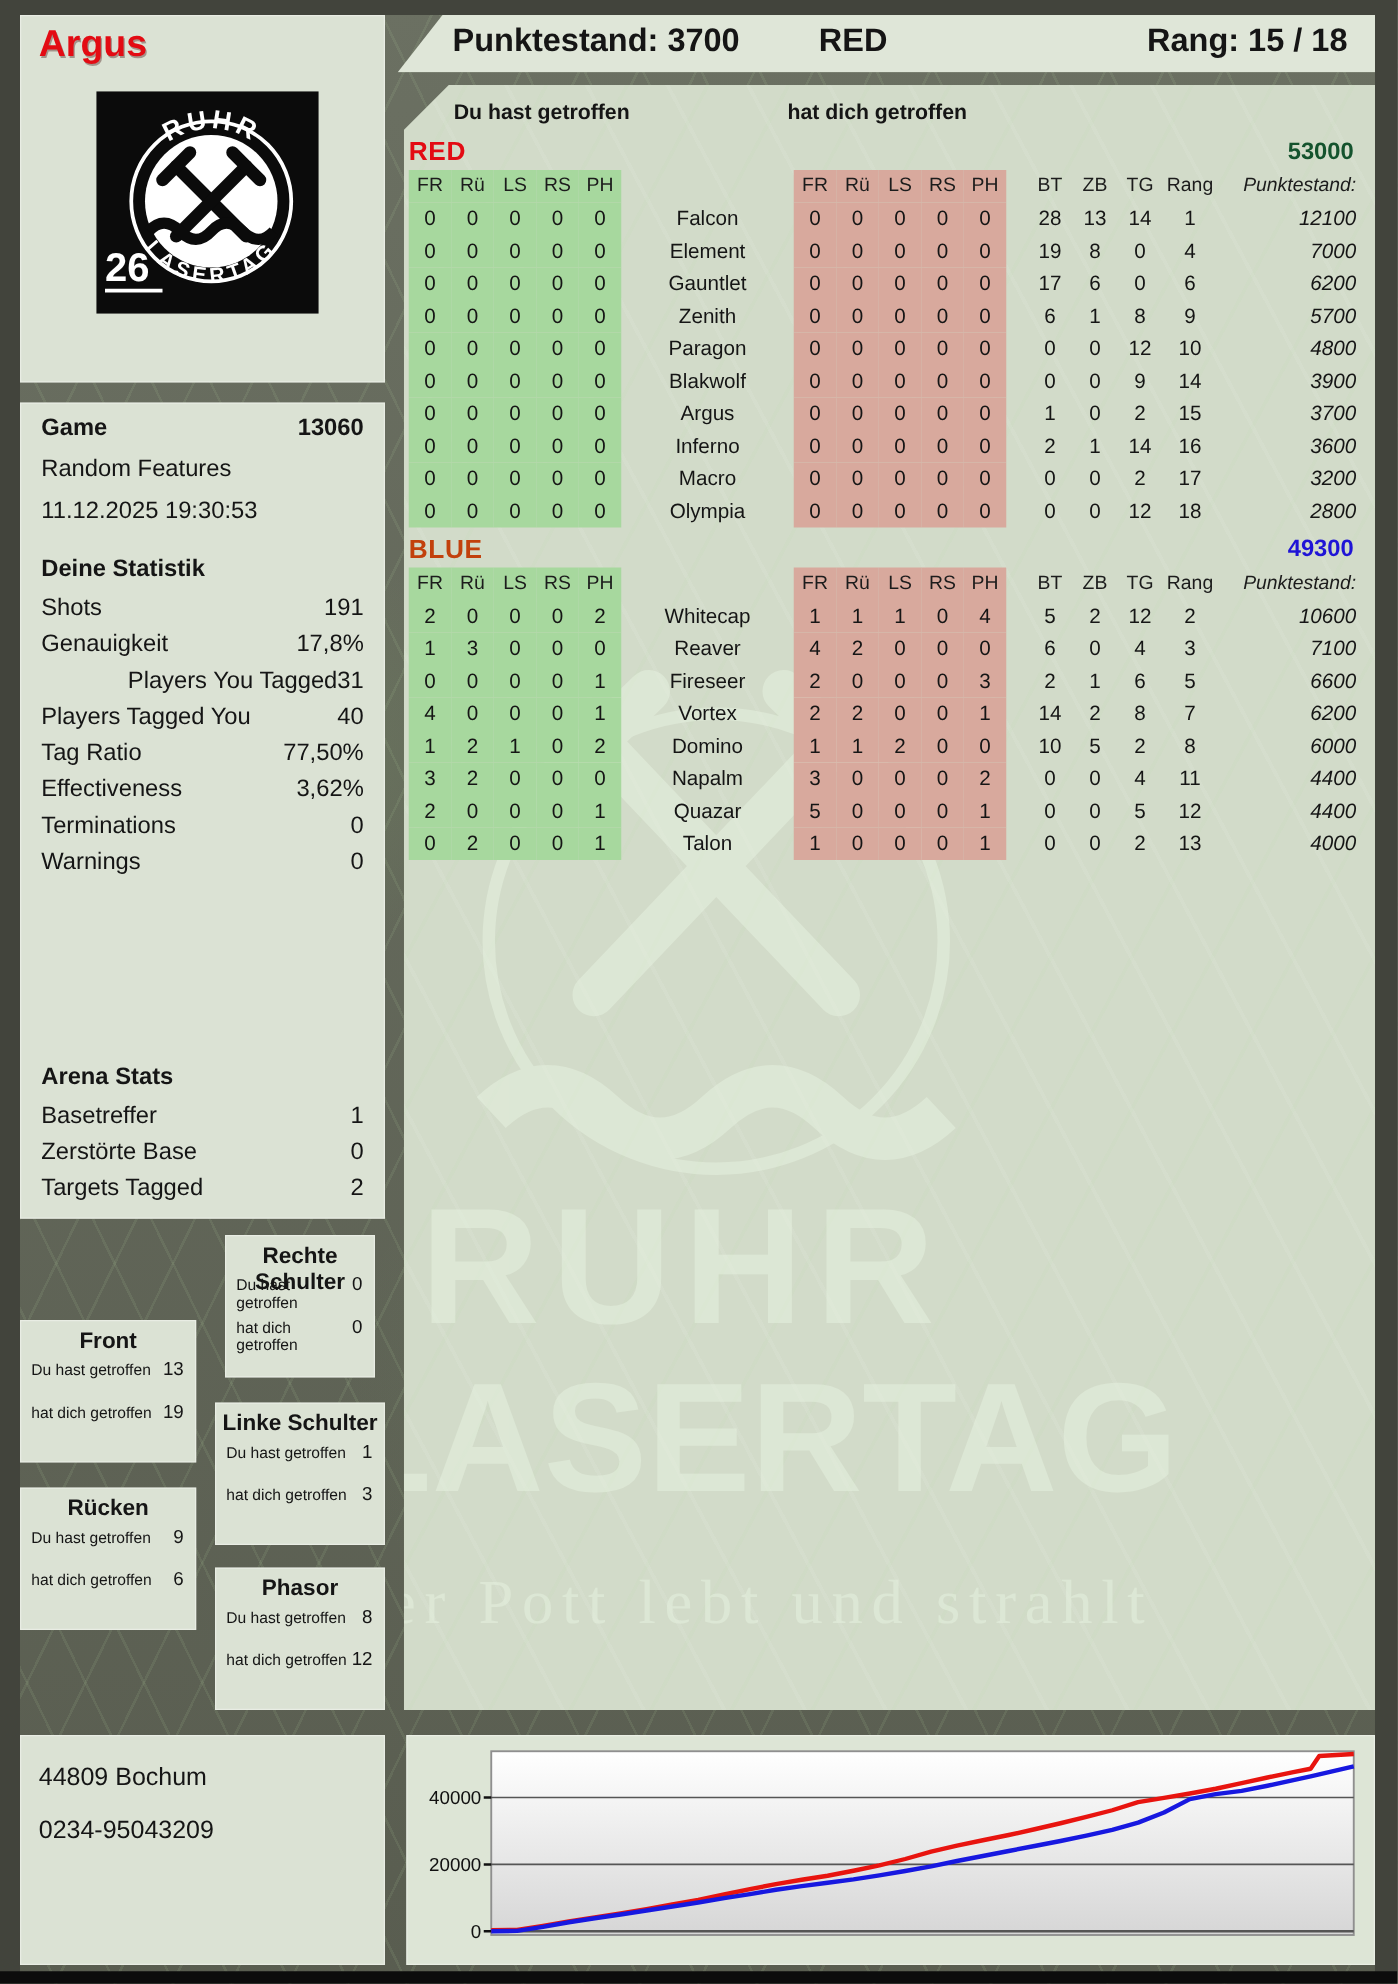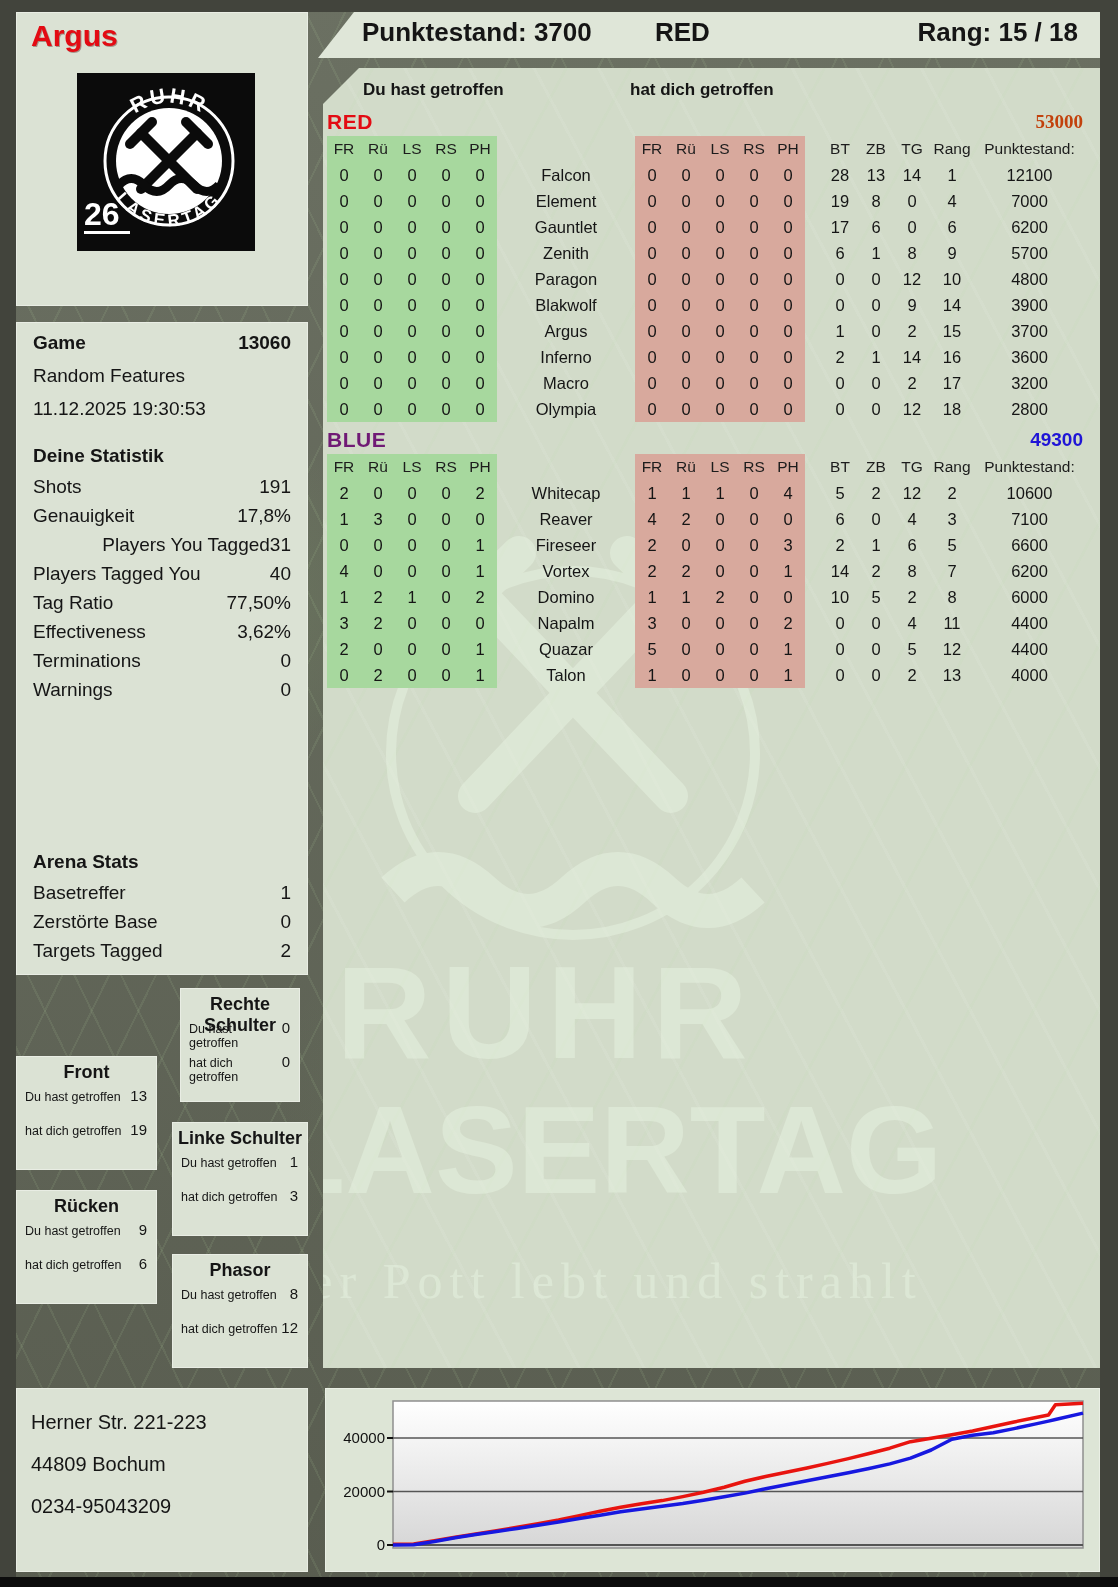"53000" span.ttotal { color: #c2410c -> #14532d; font-family: Liberation Serif, serif -> none }
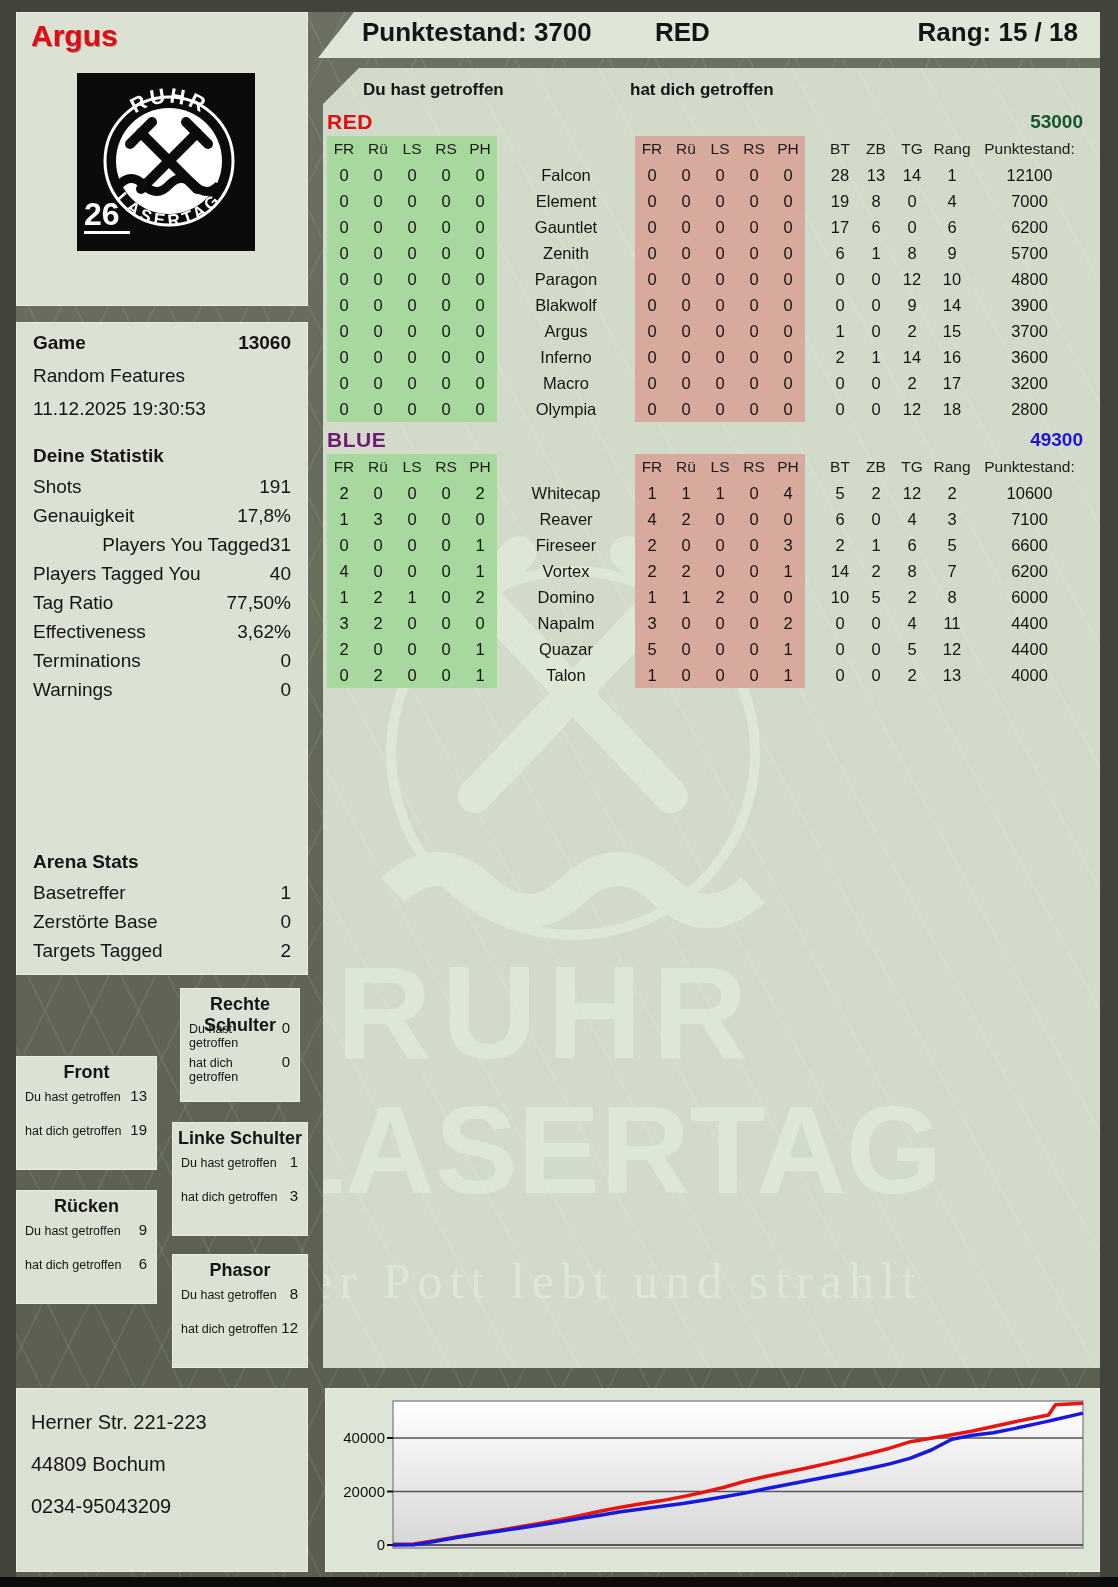"Punktestand:" .tgrid .pk { font-style: none -> italic; text-align: none -> right }
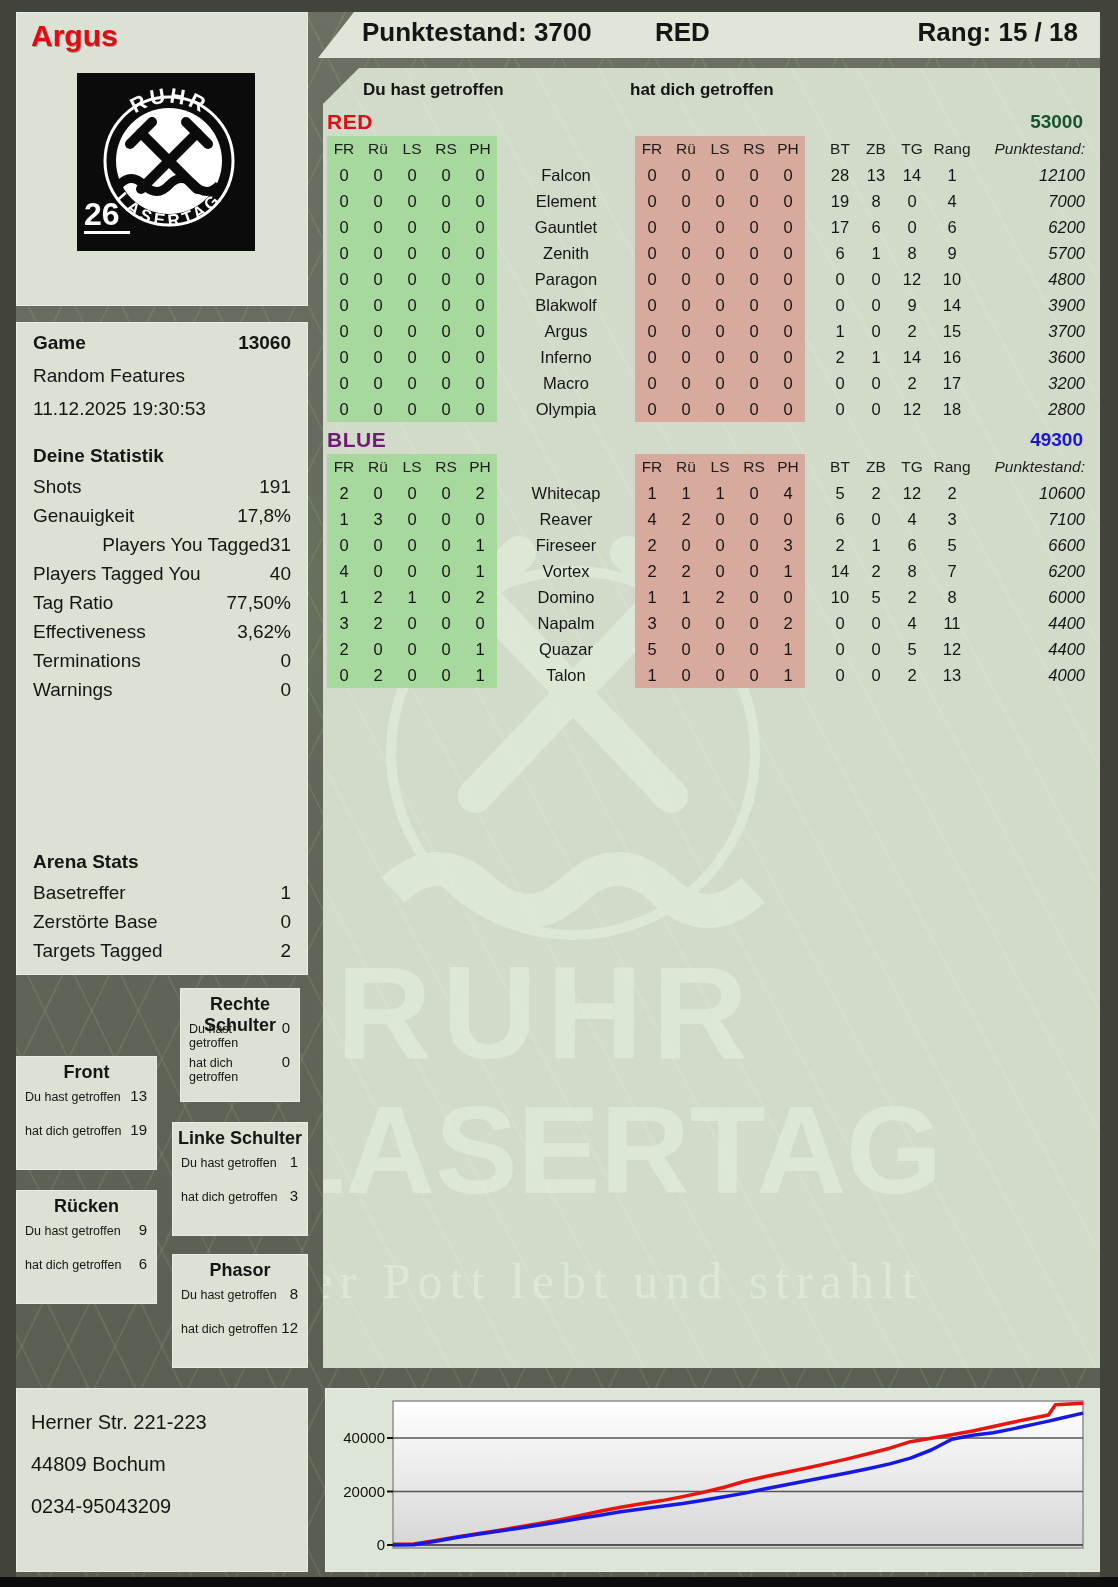"BLUE" span.tname { color: #701a75 -> #c2410c }
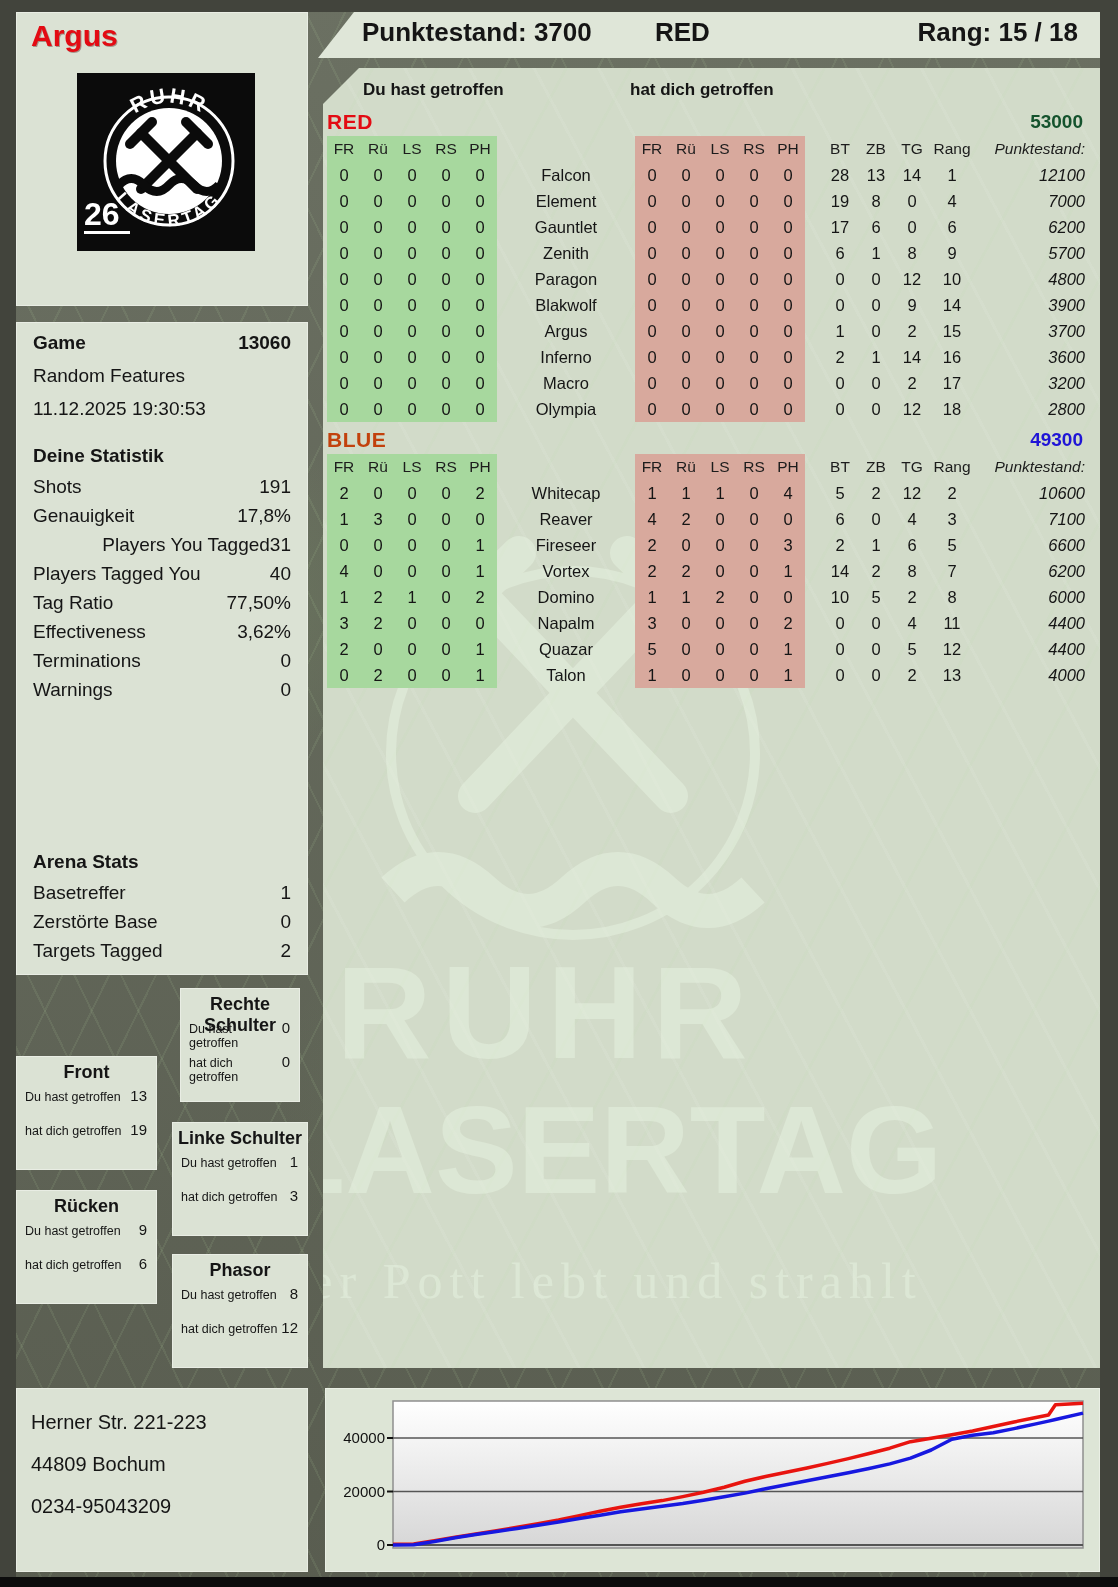"Herner Str. 221-223" div.al { html: <div>Herner Str. 221-223</div> -> none }
